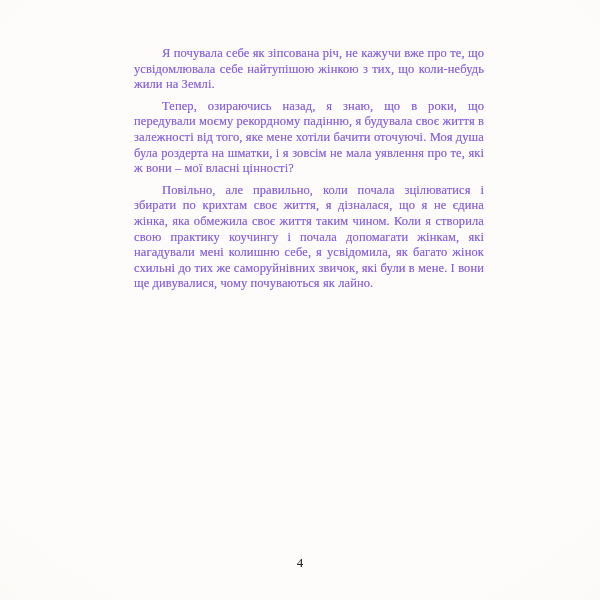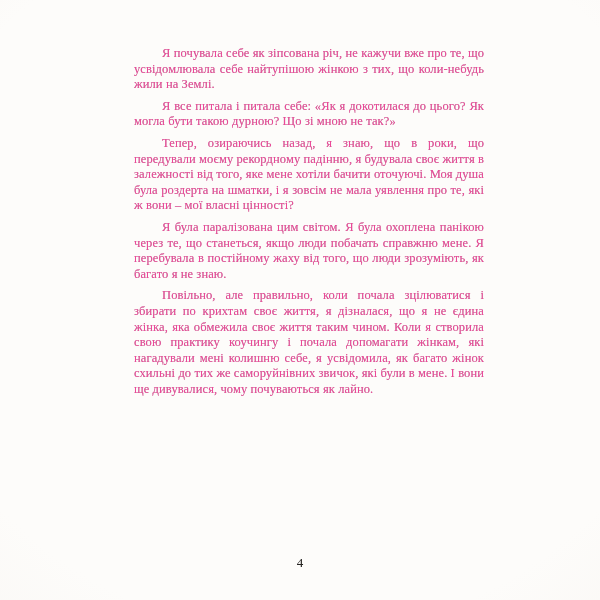"Я почувала себе як зіпсована" .text-block { color: #ec4899 -> #8b5cf6 }
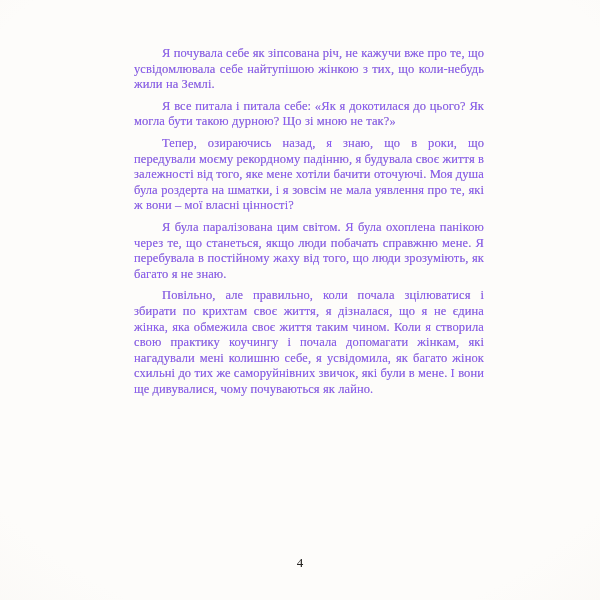"Я все питала і питала" p { html: <p>Я все питала і питала себе: «Як я докотилася до цього? Як могла бути такою дурною? Що зі мною не так?»</p> -> none }
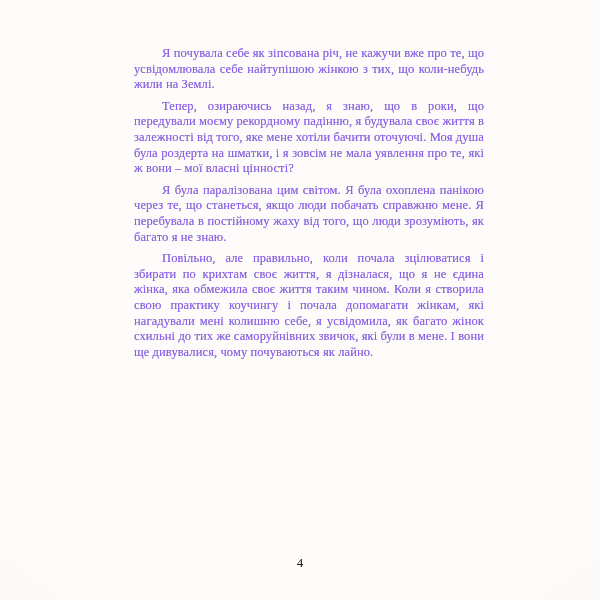"Я була паралізована цим світом." p { html: <p>Я була паралізована цим світом. Я була охоплена панікою через те, що станеться, якщо люди побачать справжню мене. Я перебувала в постійному жаху від того, що люди зрозуміють, як багато я не знаю.</p> -> none }
